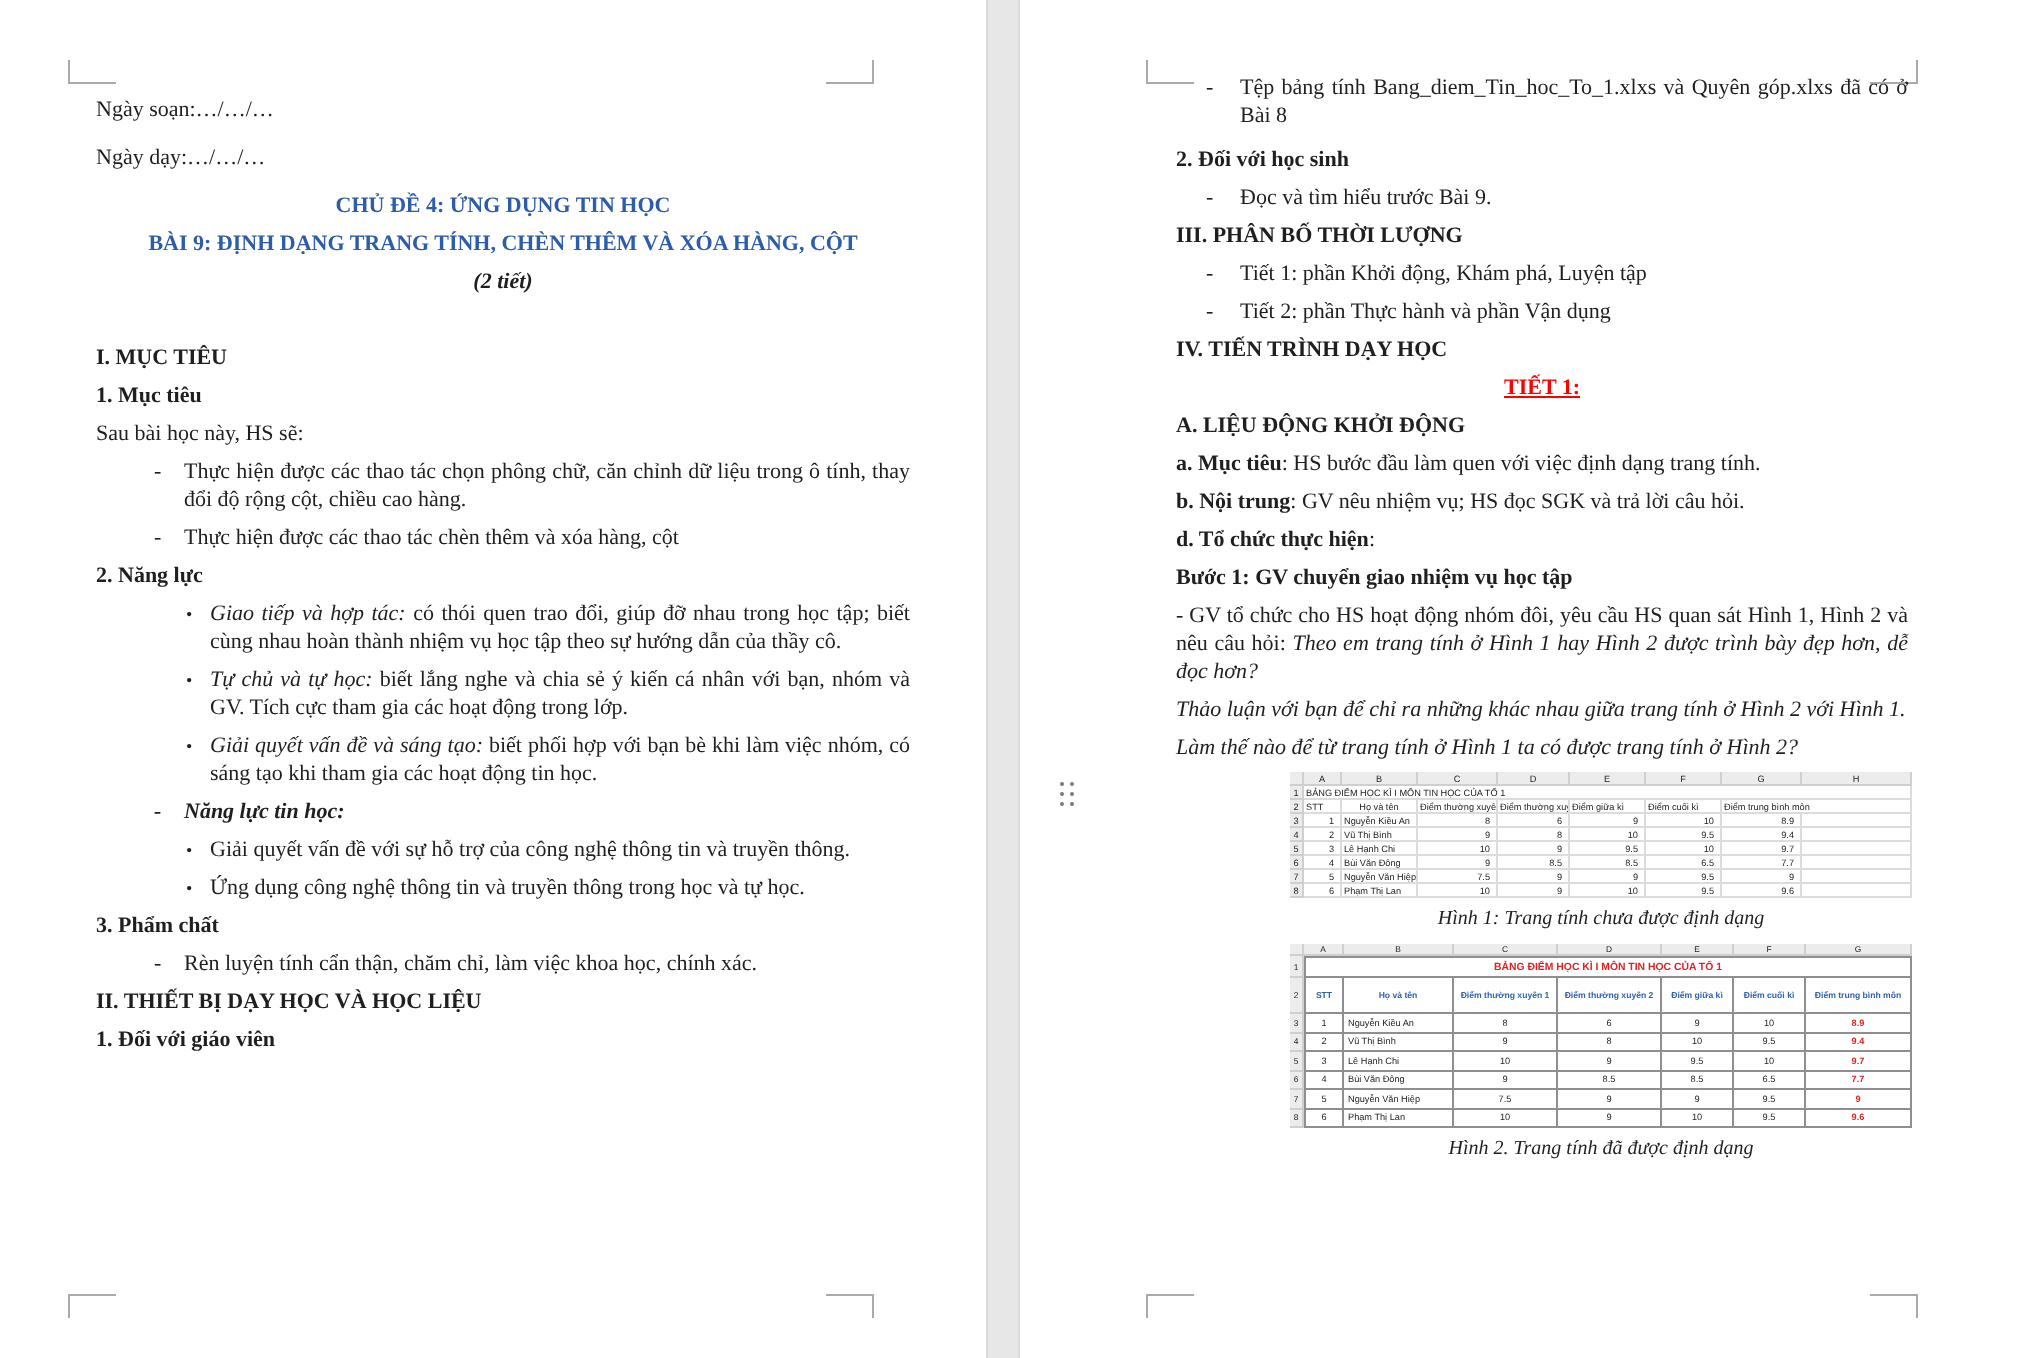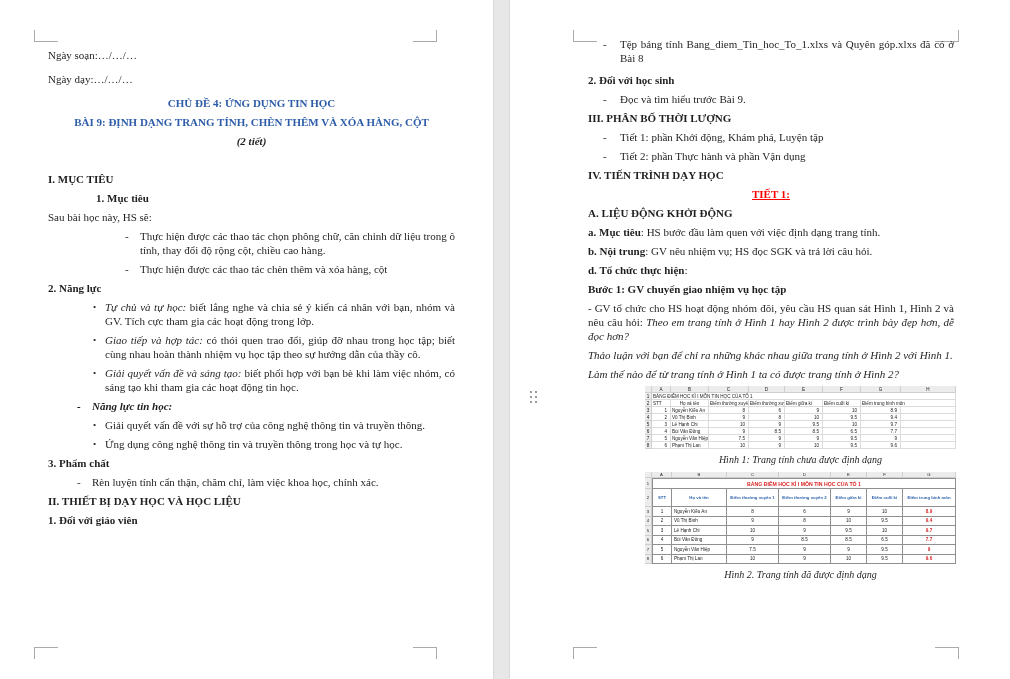"1. Mục tiêu" .mt3 { margin-left: 48px -> none }
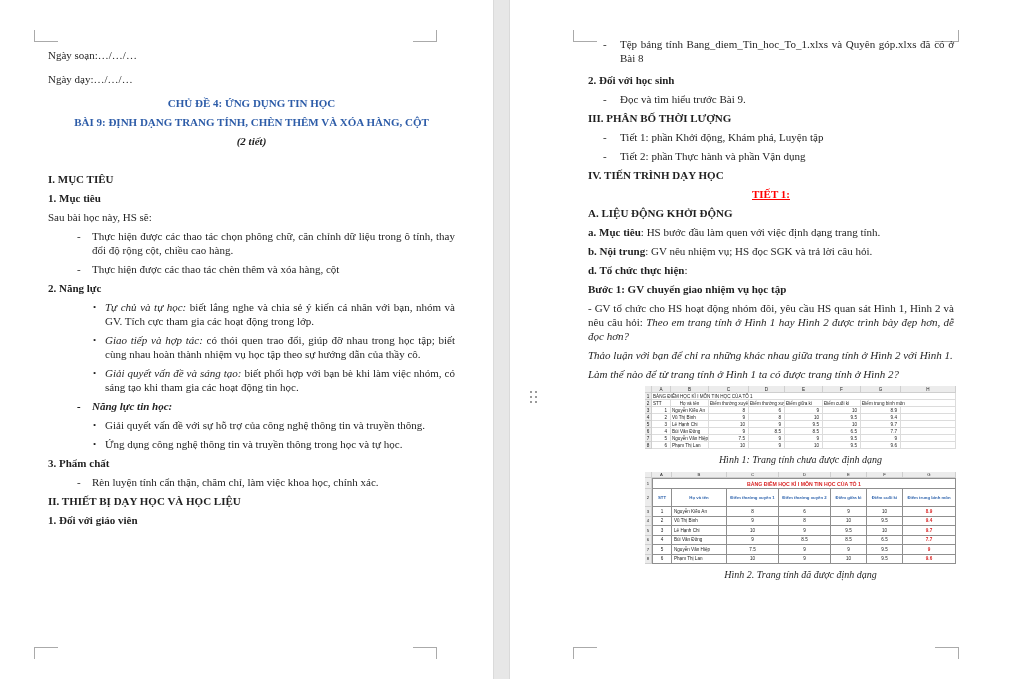"Tự chủ và tự học:" p.p { order: before "Giao tiếp và hợp tác:" -> after "Giao tiếp và hợp tác:" }
